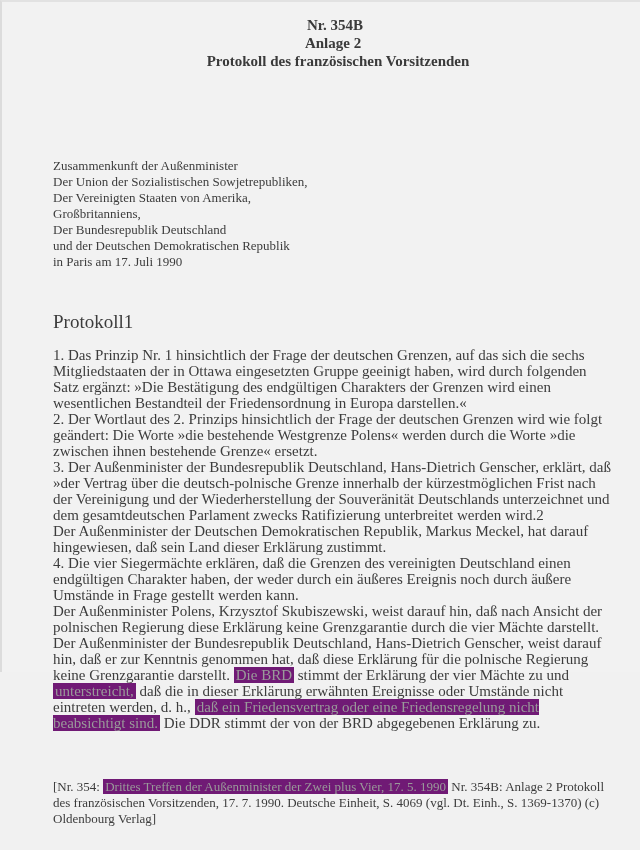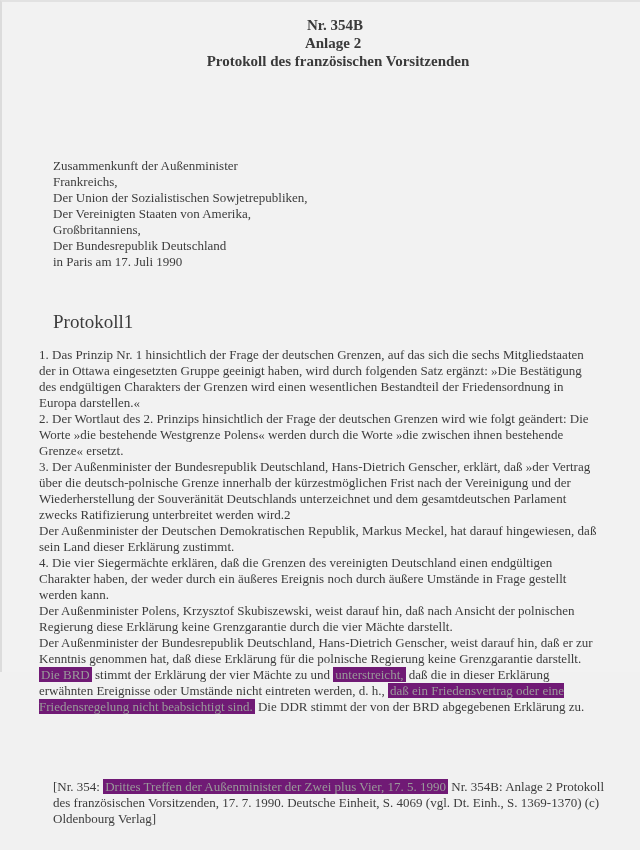"Frankreichs," div { html: <div>Frankreichs,</div> -> none }
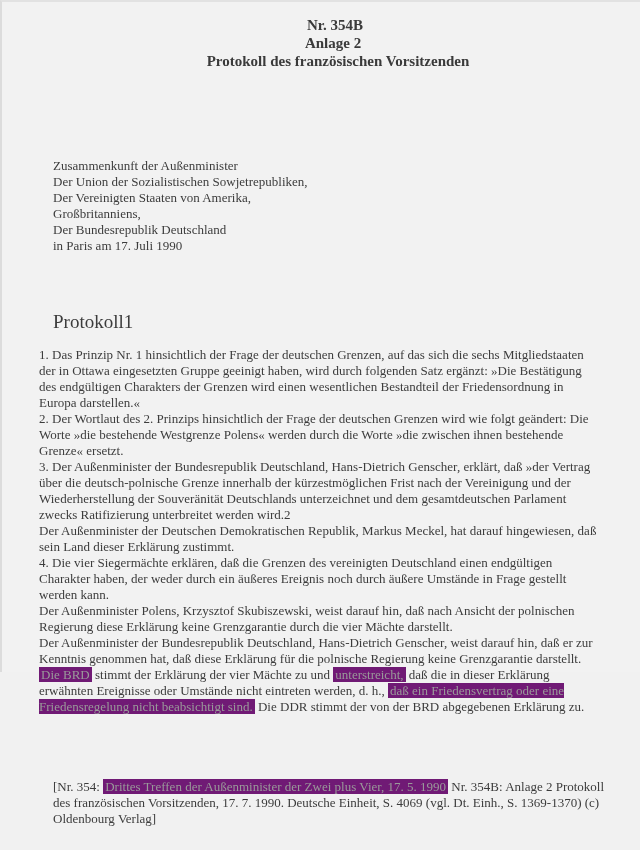"und der Deutschen Demokratischen" div { html: none -> <div>und der Deutschen Demokratischen Republik</div> }
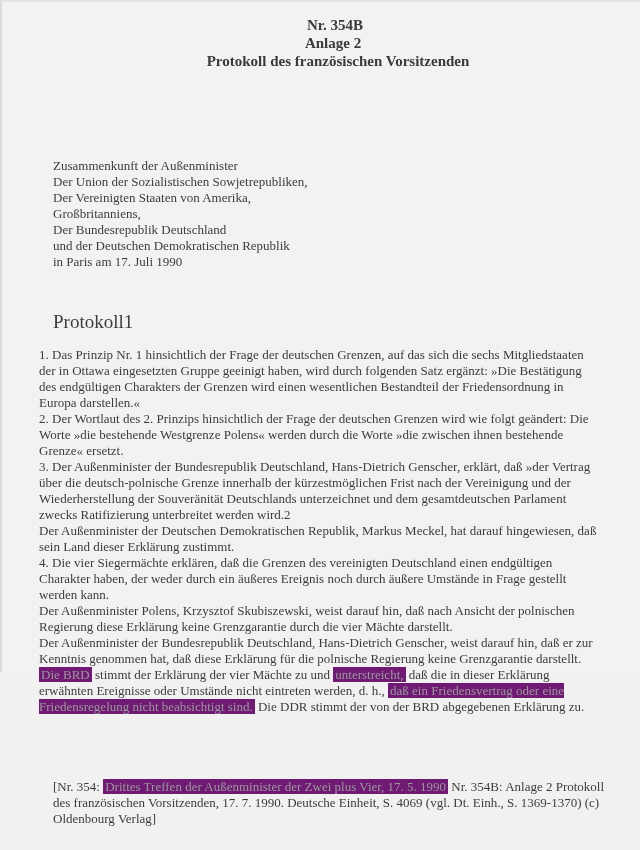"1. Das Prinzip Nr. 1" .body-text { font-size: 13px -> 15px; left: 37px -> 51px }
